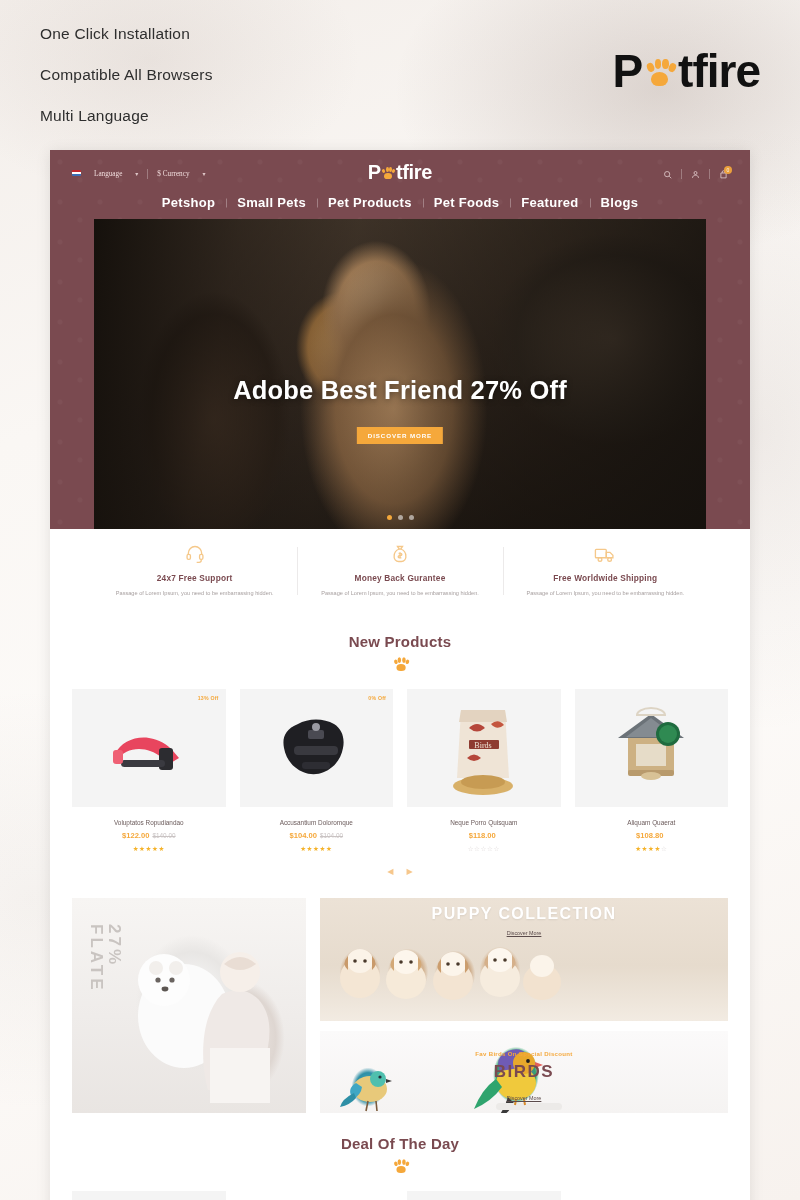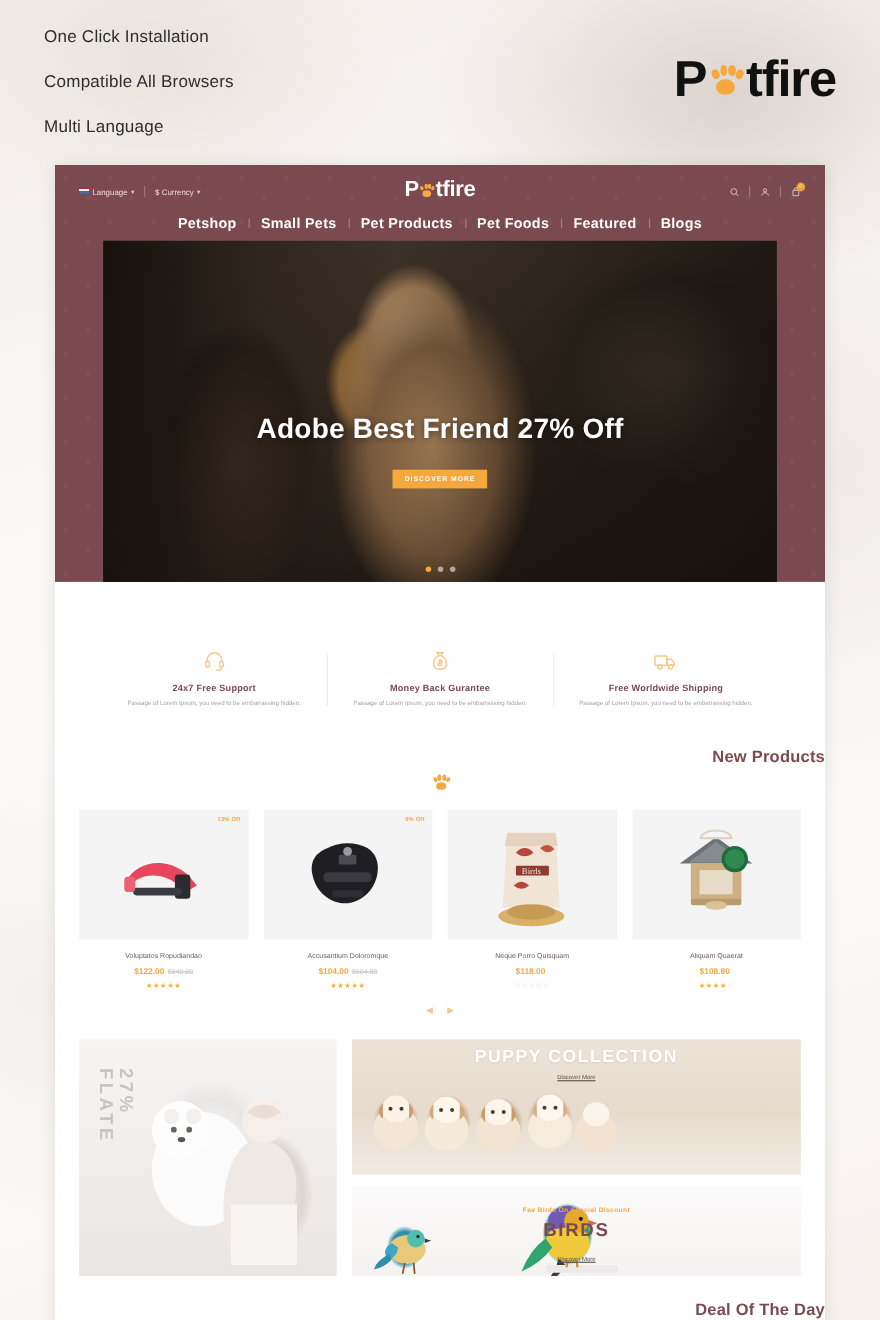"Language" .sel { font-family: none -> Liberation Serif, serif; gap: 3px -> 13px }
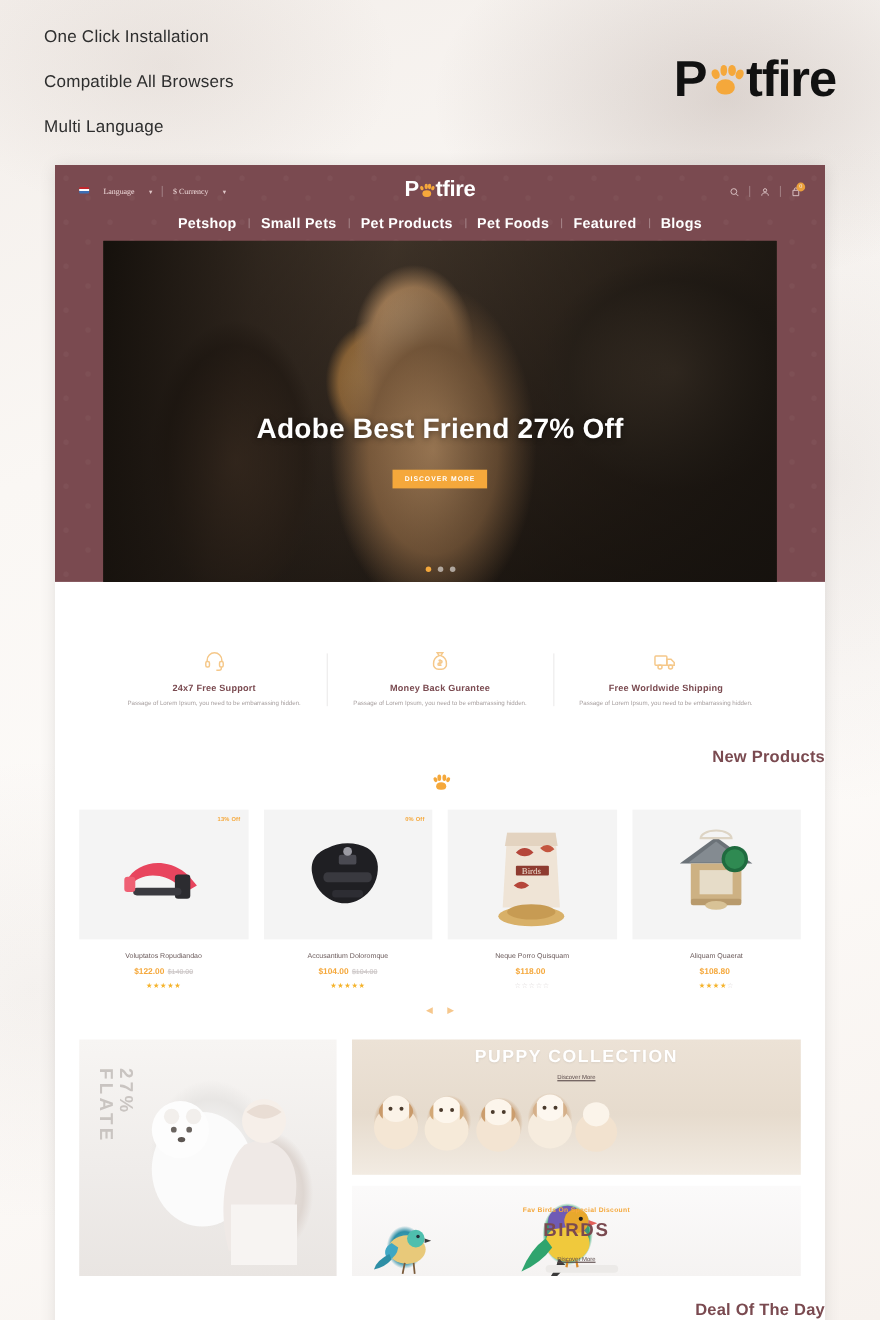"24x7 Free Support" .services { margin-top: 37px -> none; padding: 24px 42px 20px -> 14px 42px 20px }
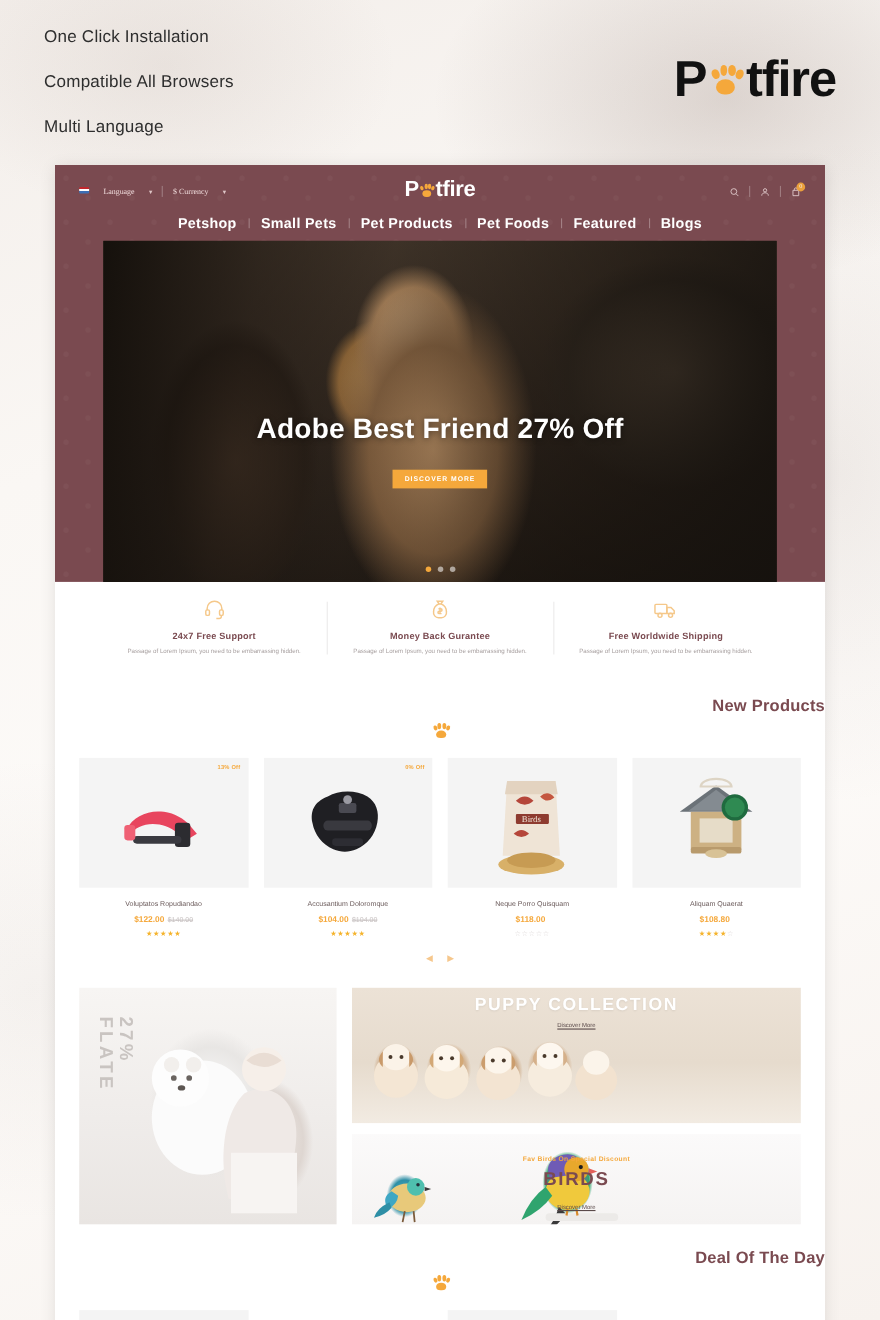"New Products" .sec-head { text-align: right -> center }
